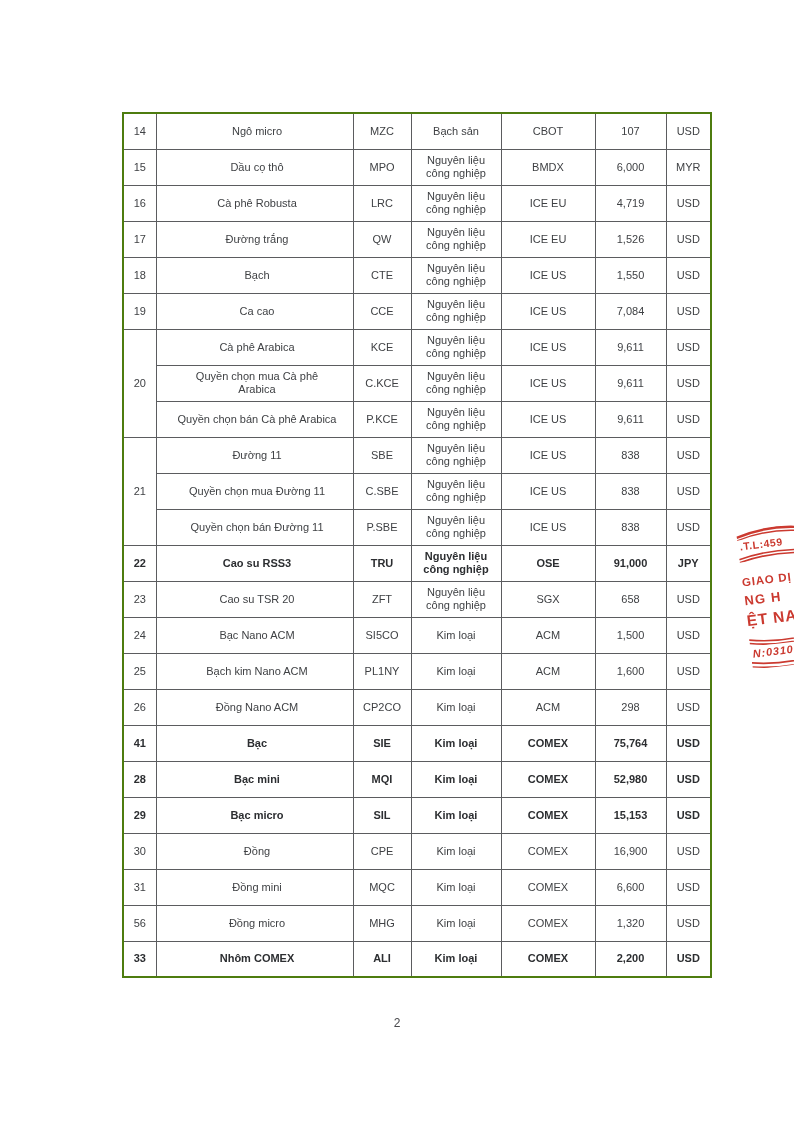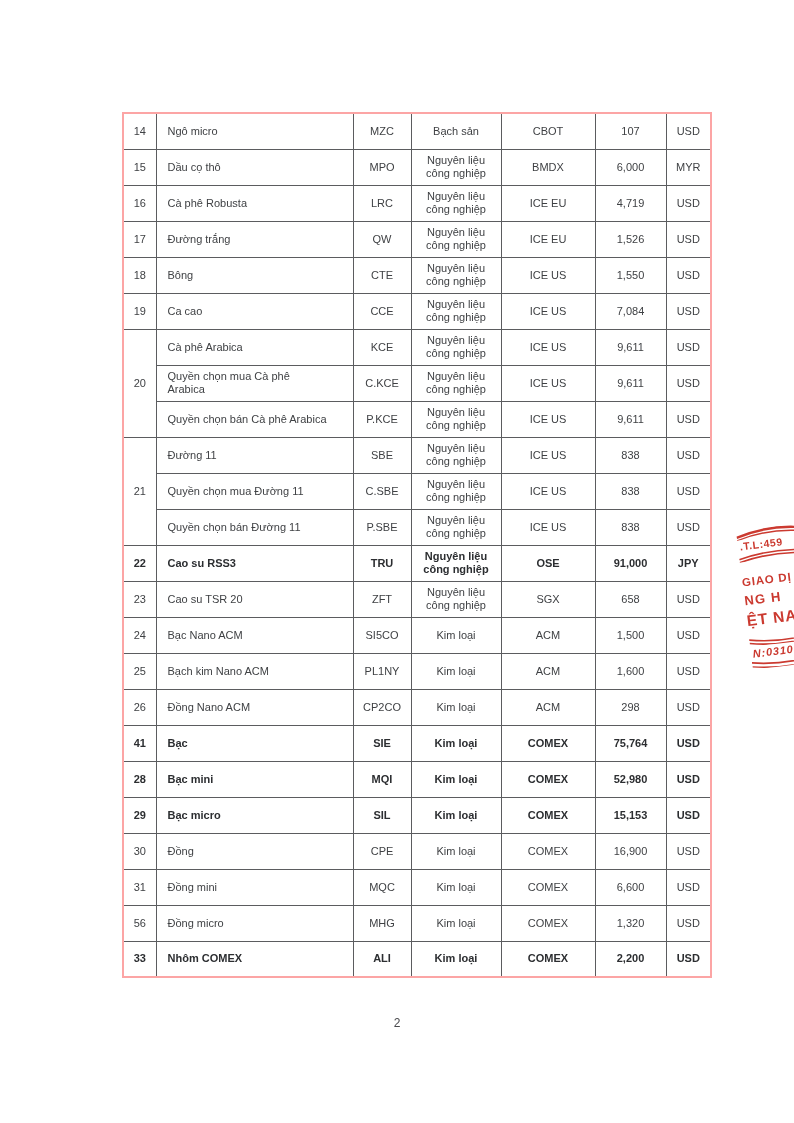"14" table.commodities { border: 2px solid #fca5a5 -> 2px solid #4d7c0f }
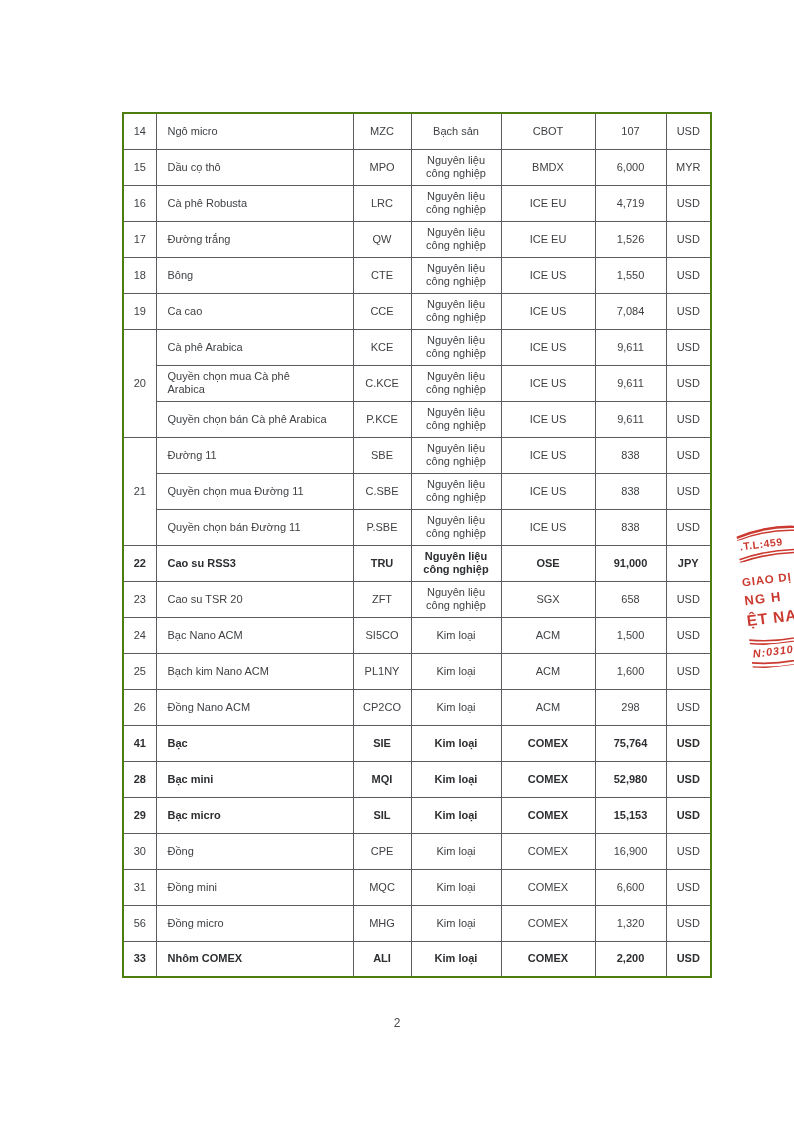"Ngô micro" table.commodities td.name { text-align: left -> center }
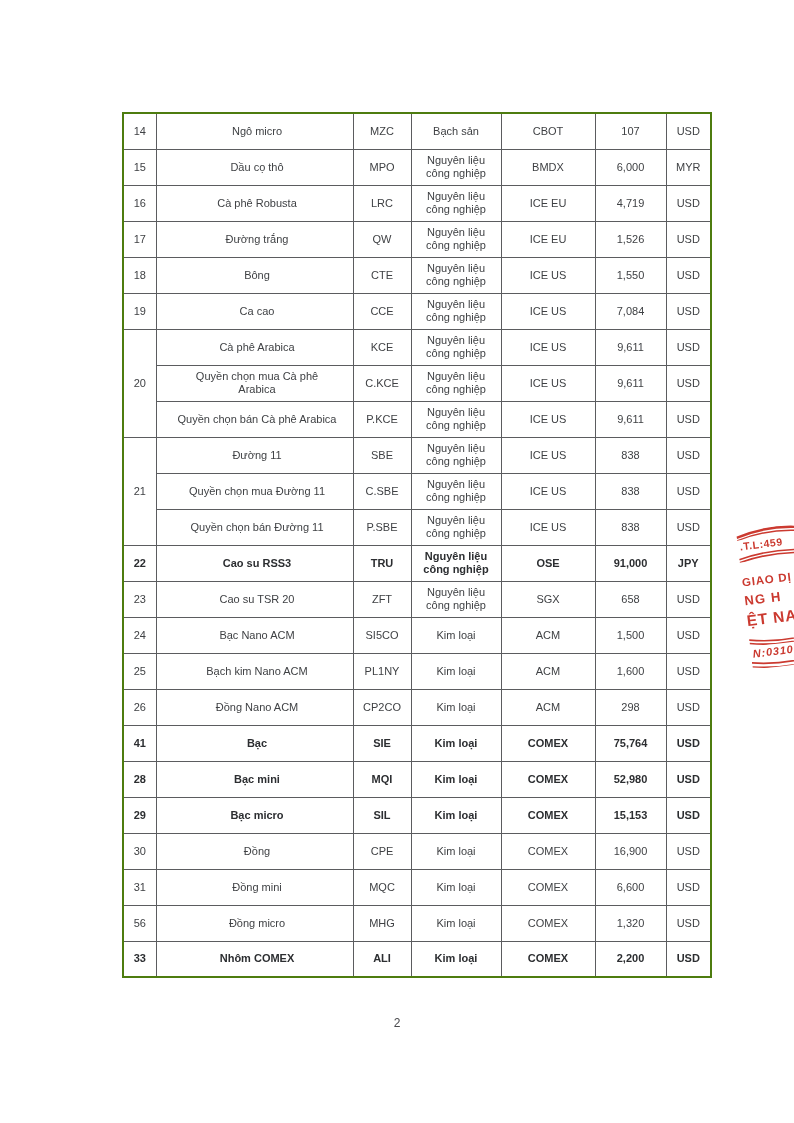"Bông" td.name { text: Bông -> Bạch }
